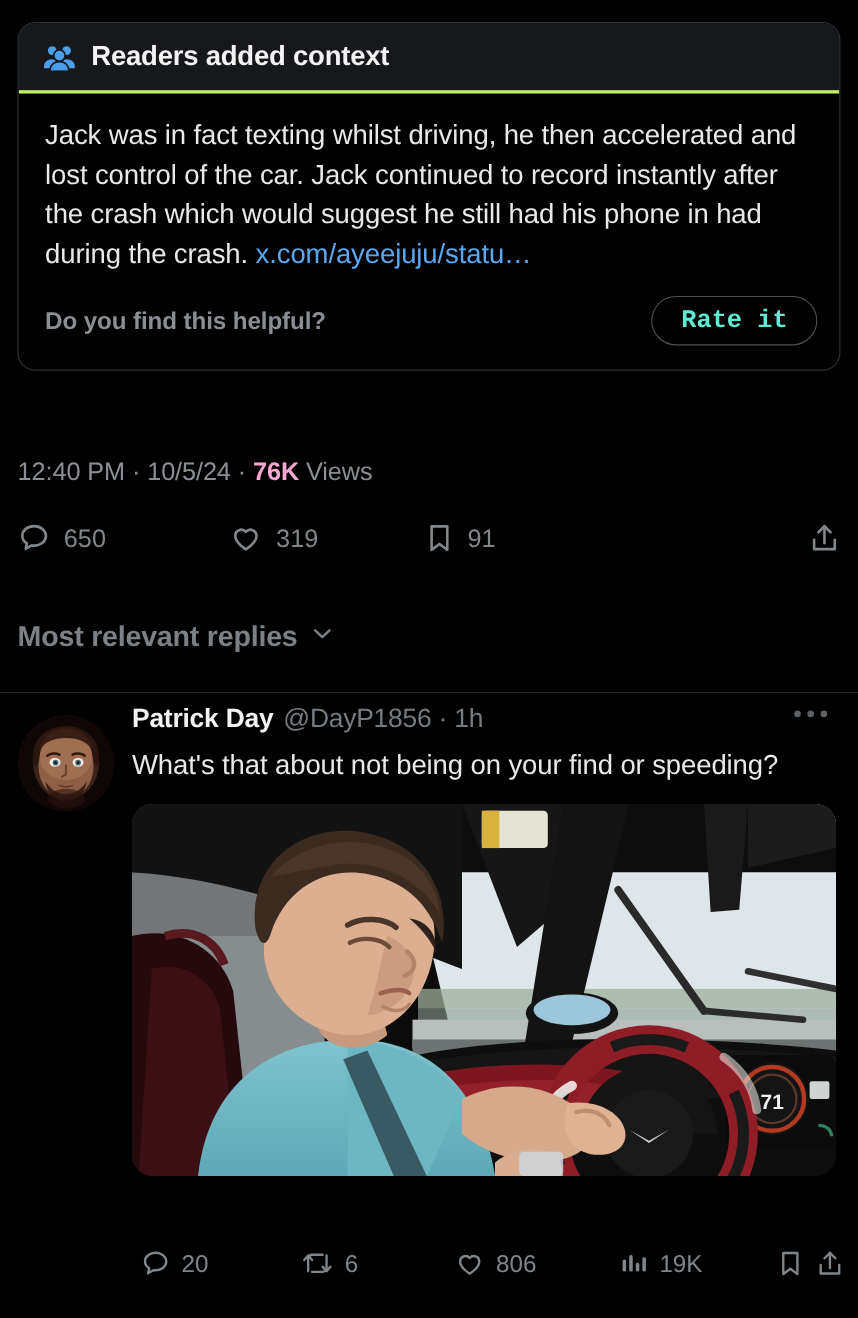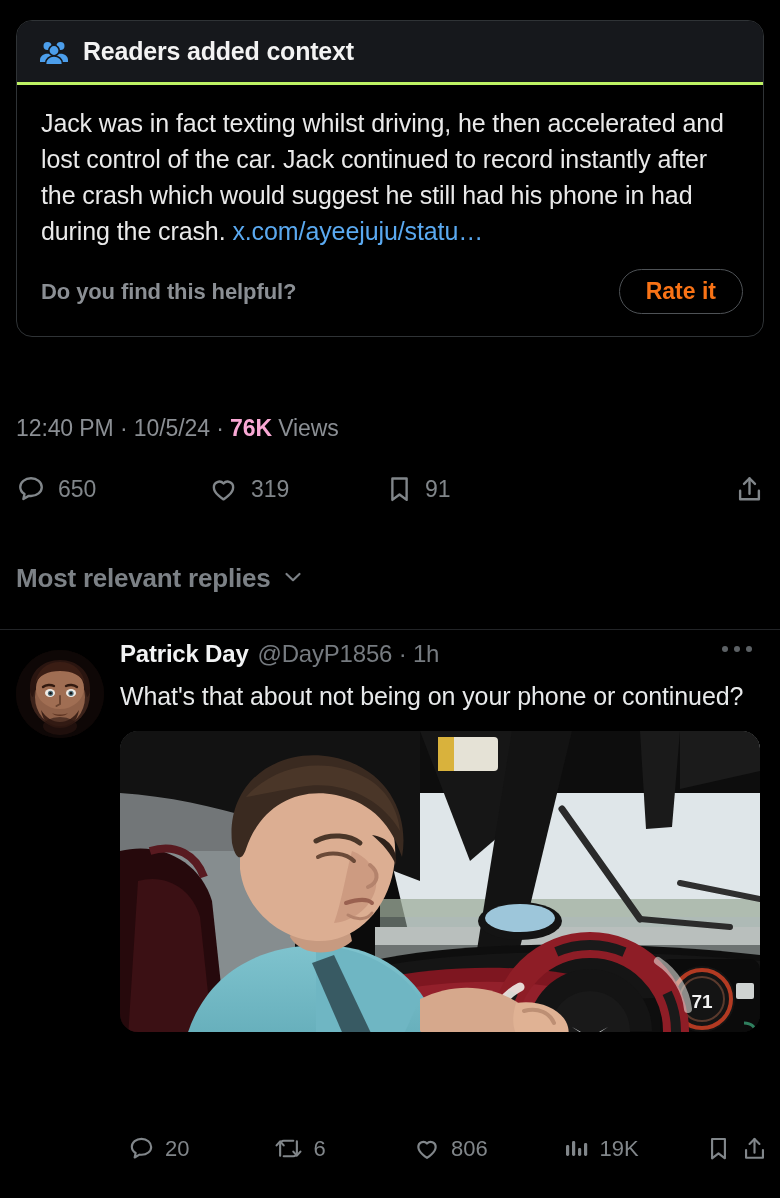"Rate it" .rate-button { color: #f97316 -> #5eead4; font-family: Liberation Sans, sans-serif -> Liberation Mono, monospace }
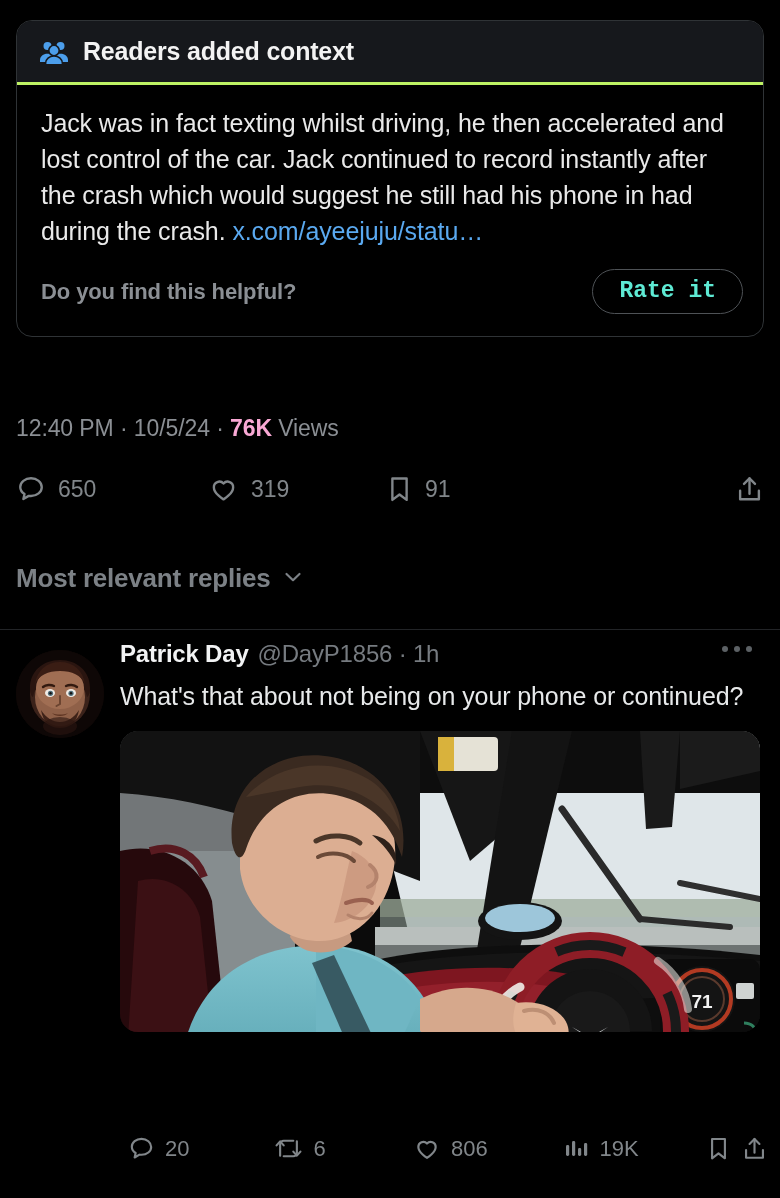"What's that about not being" div.reply-text { text: phone or continued -> find or speeding }
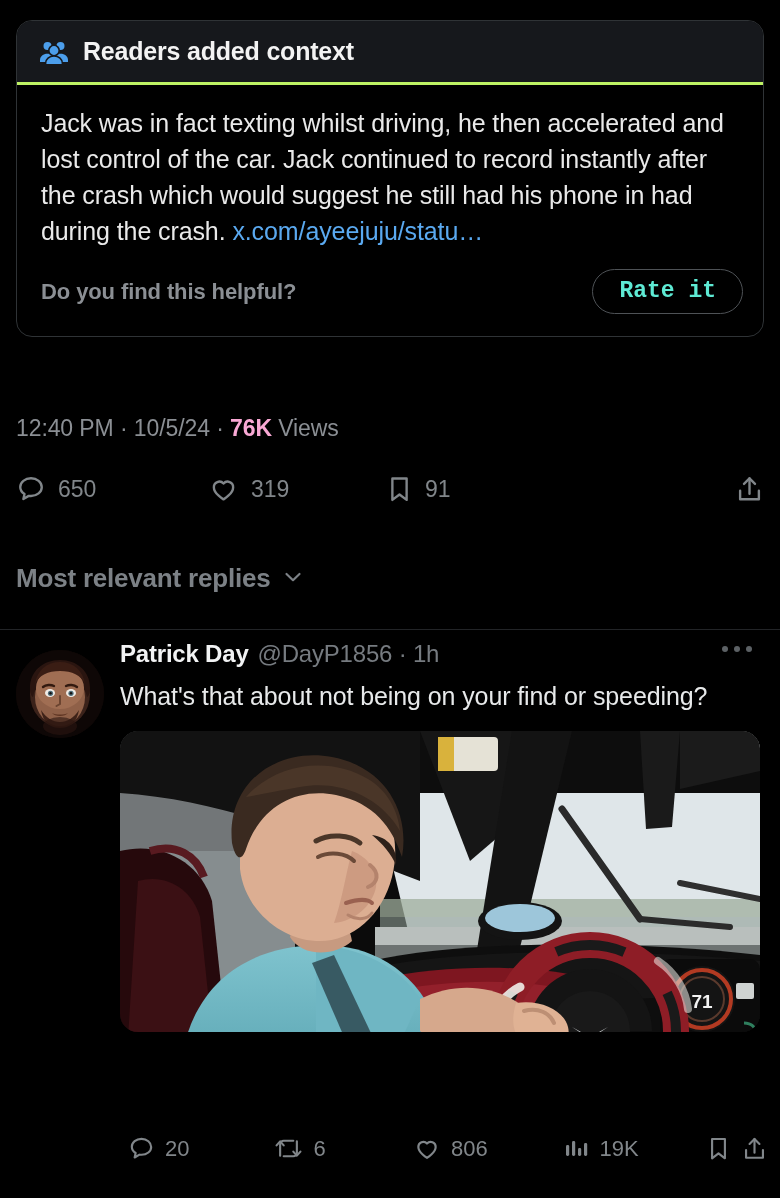"71" .reply-media { height: 301px -> 338px }
